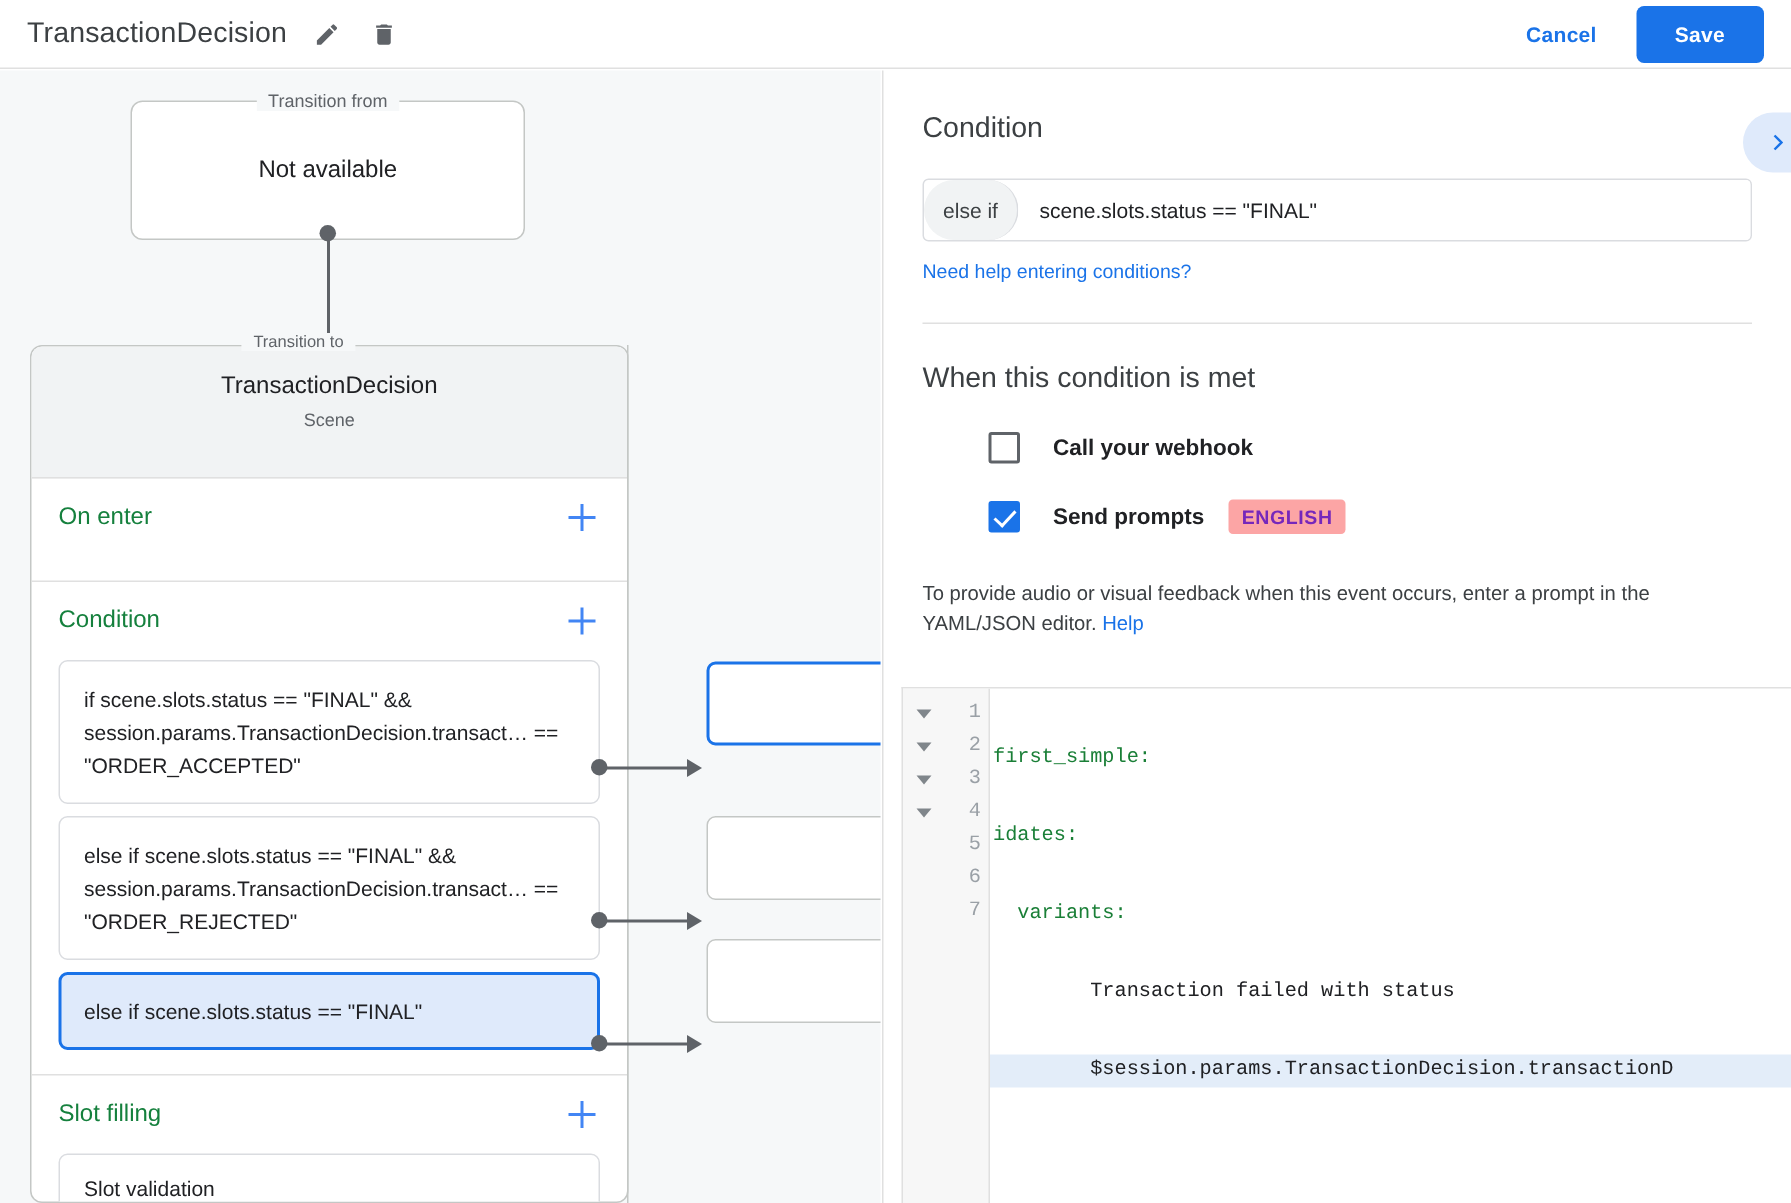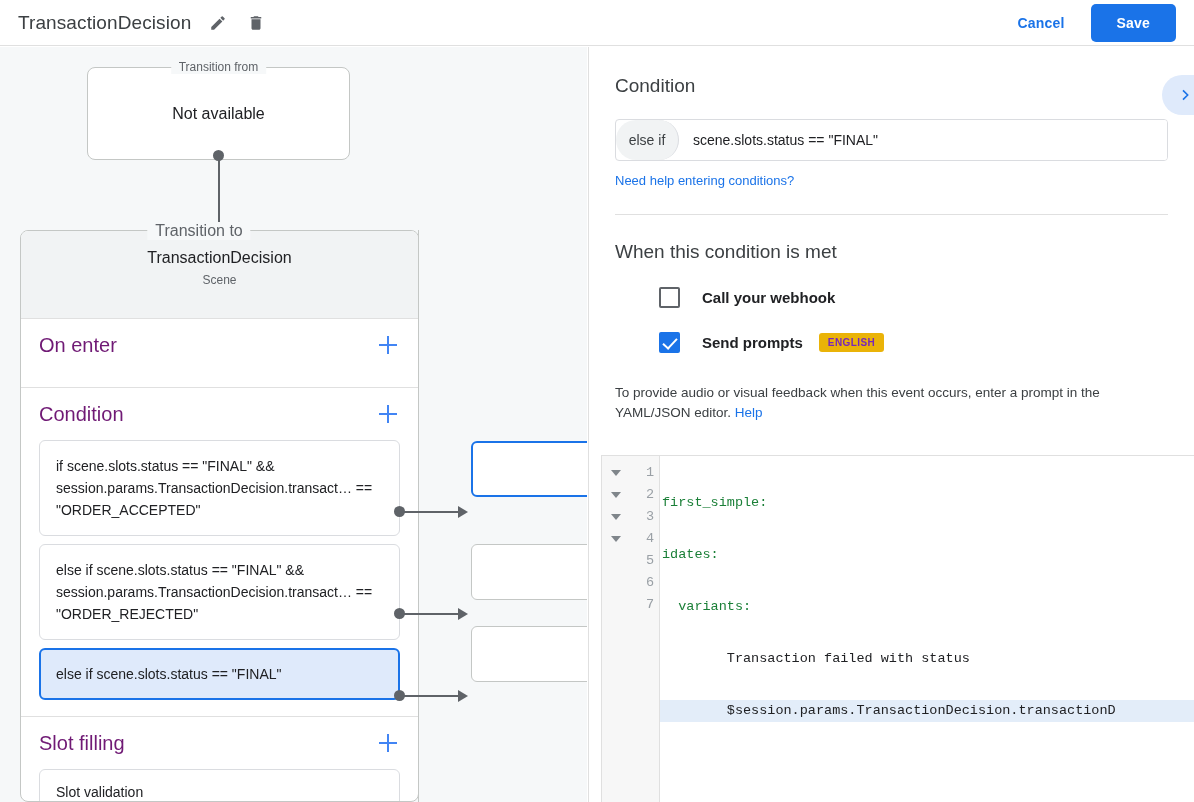"Transition to" .scene-legend { font-size: 16px -> 11px }
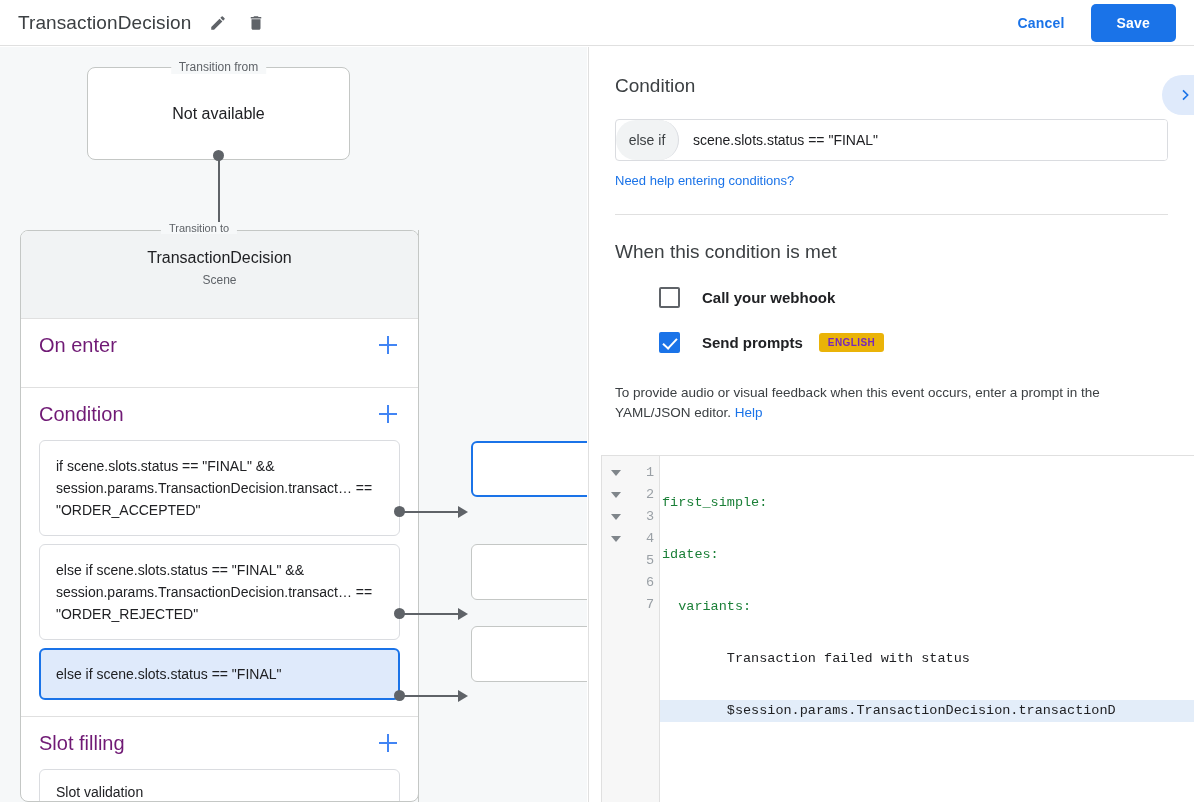"On enter" .section-title { color: #701a75 -> #15803d; font-size: 20px -> 16px }
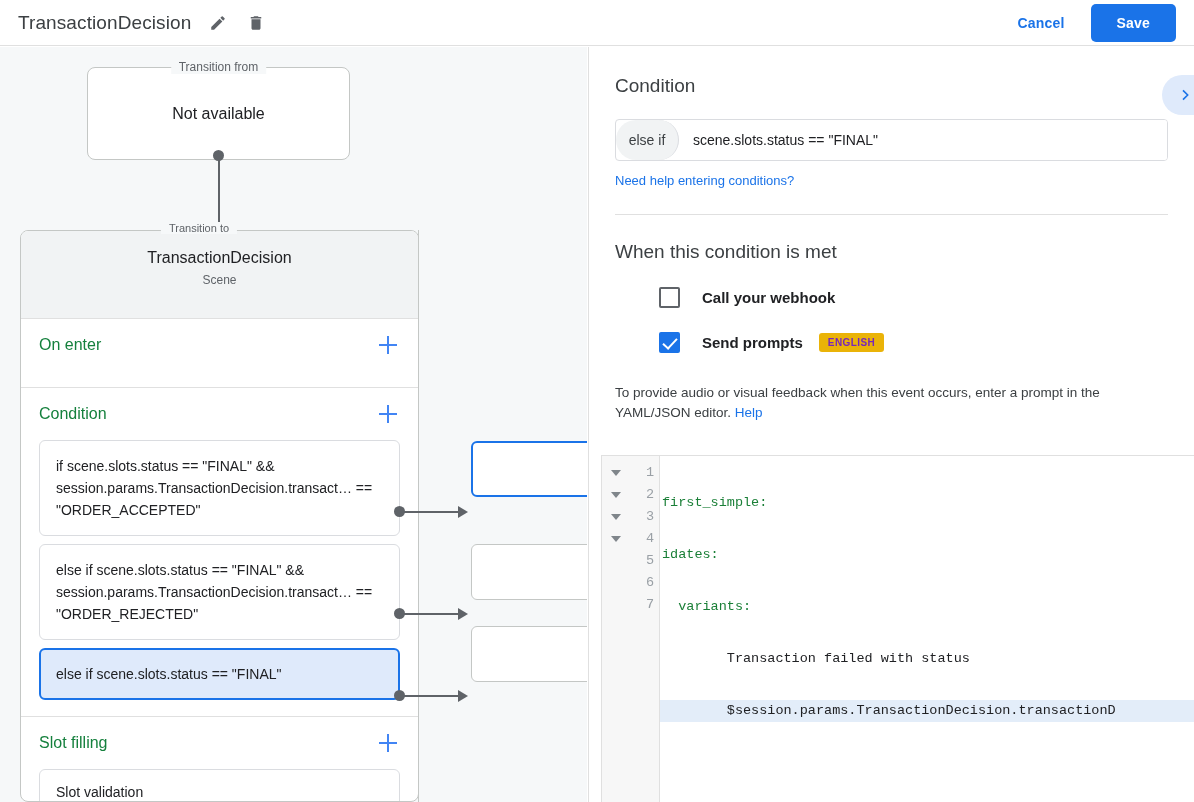"ENGLISH" .badge { background: #eab308 -> #fca5a5; font-size: 10px -> 13px }
